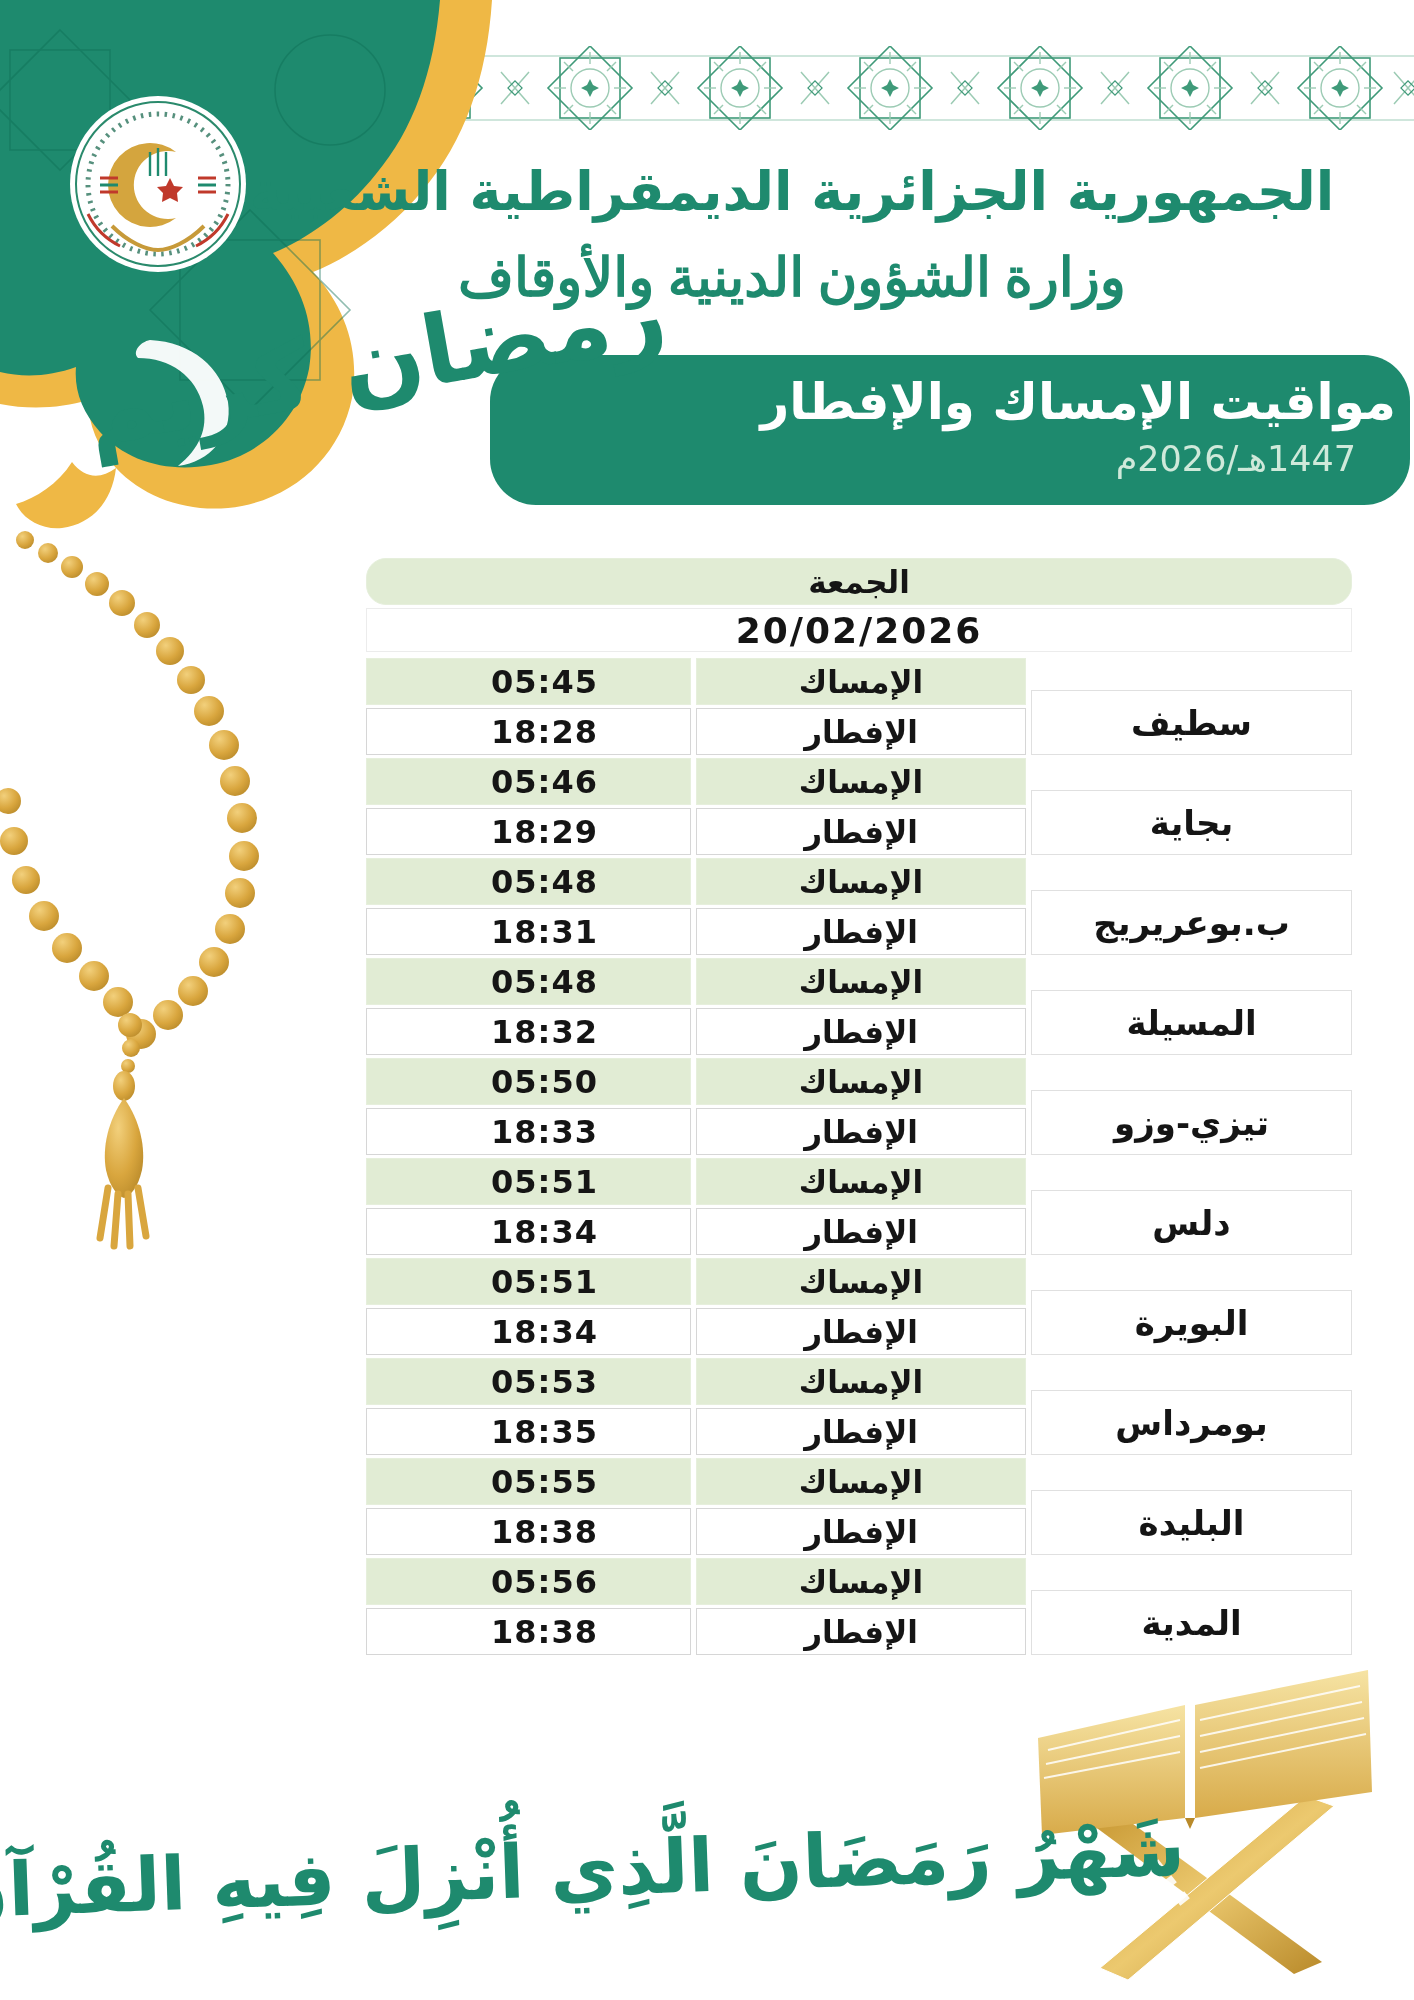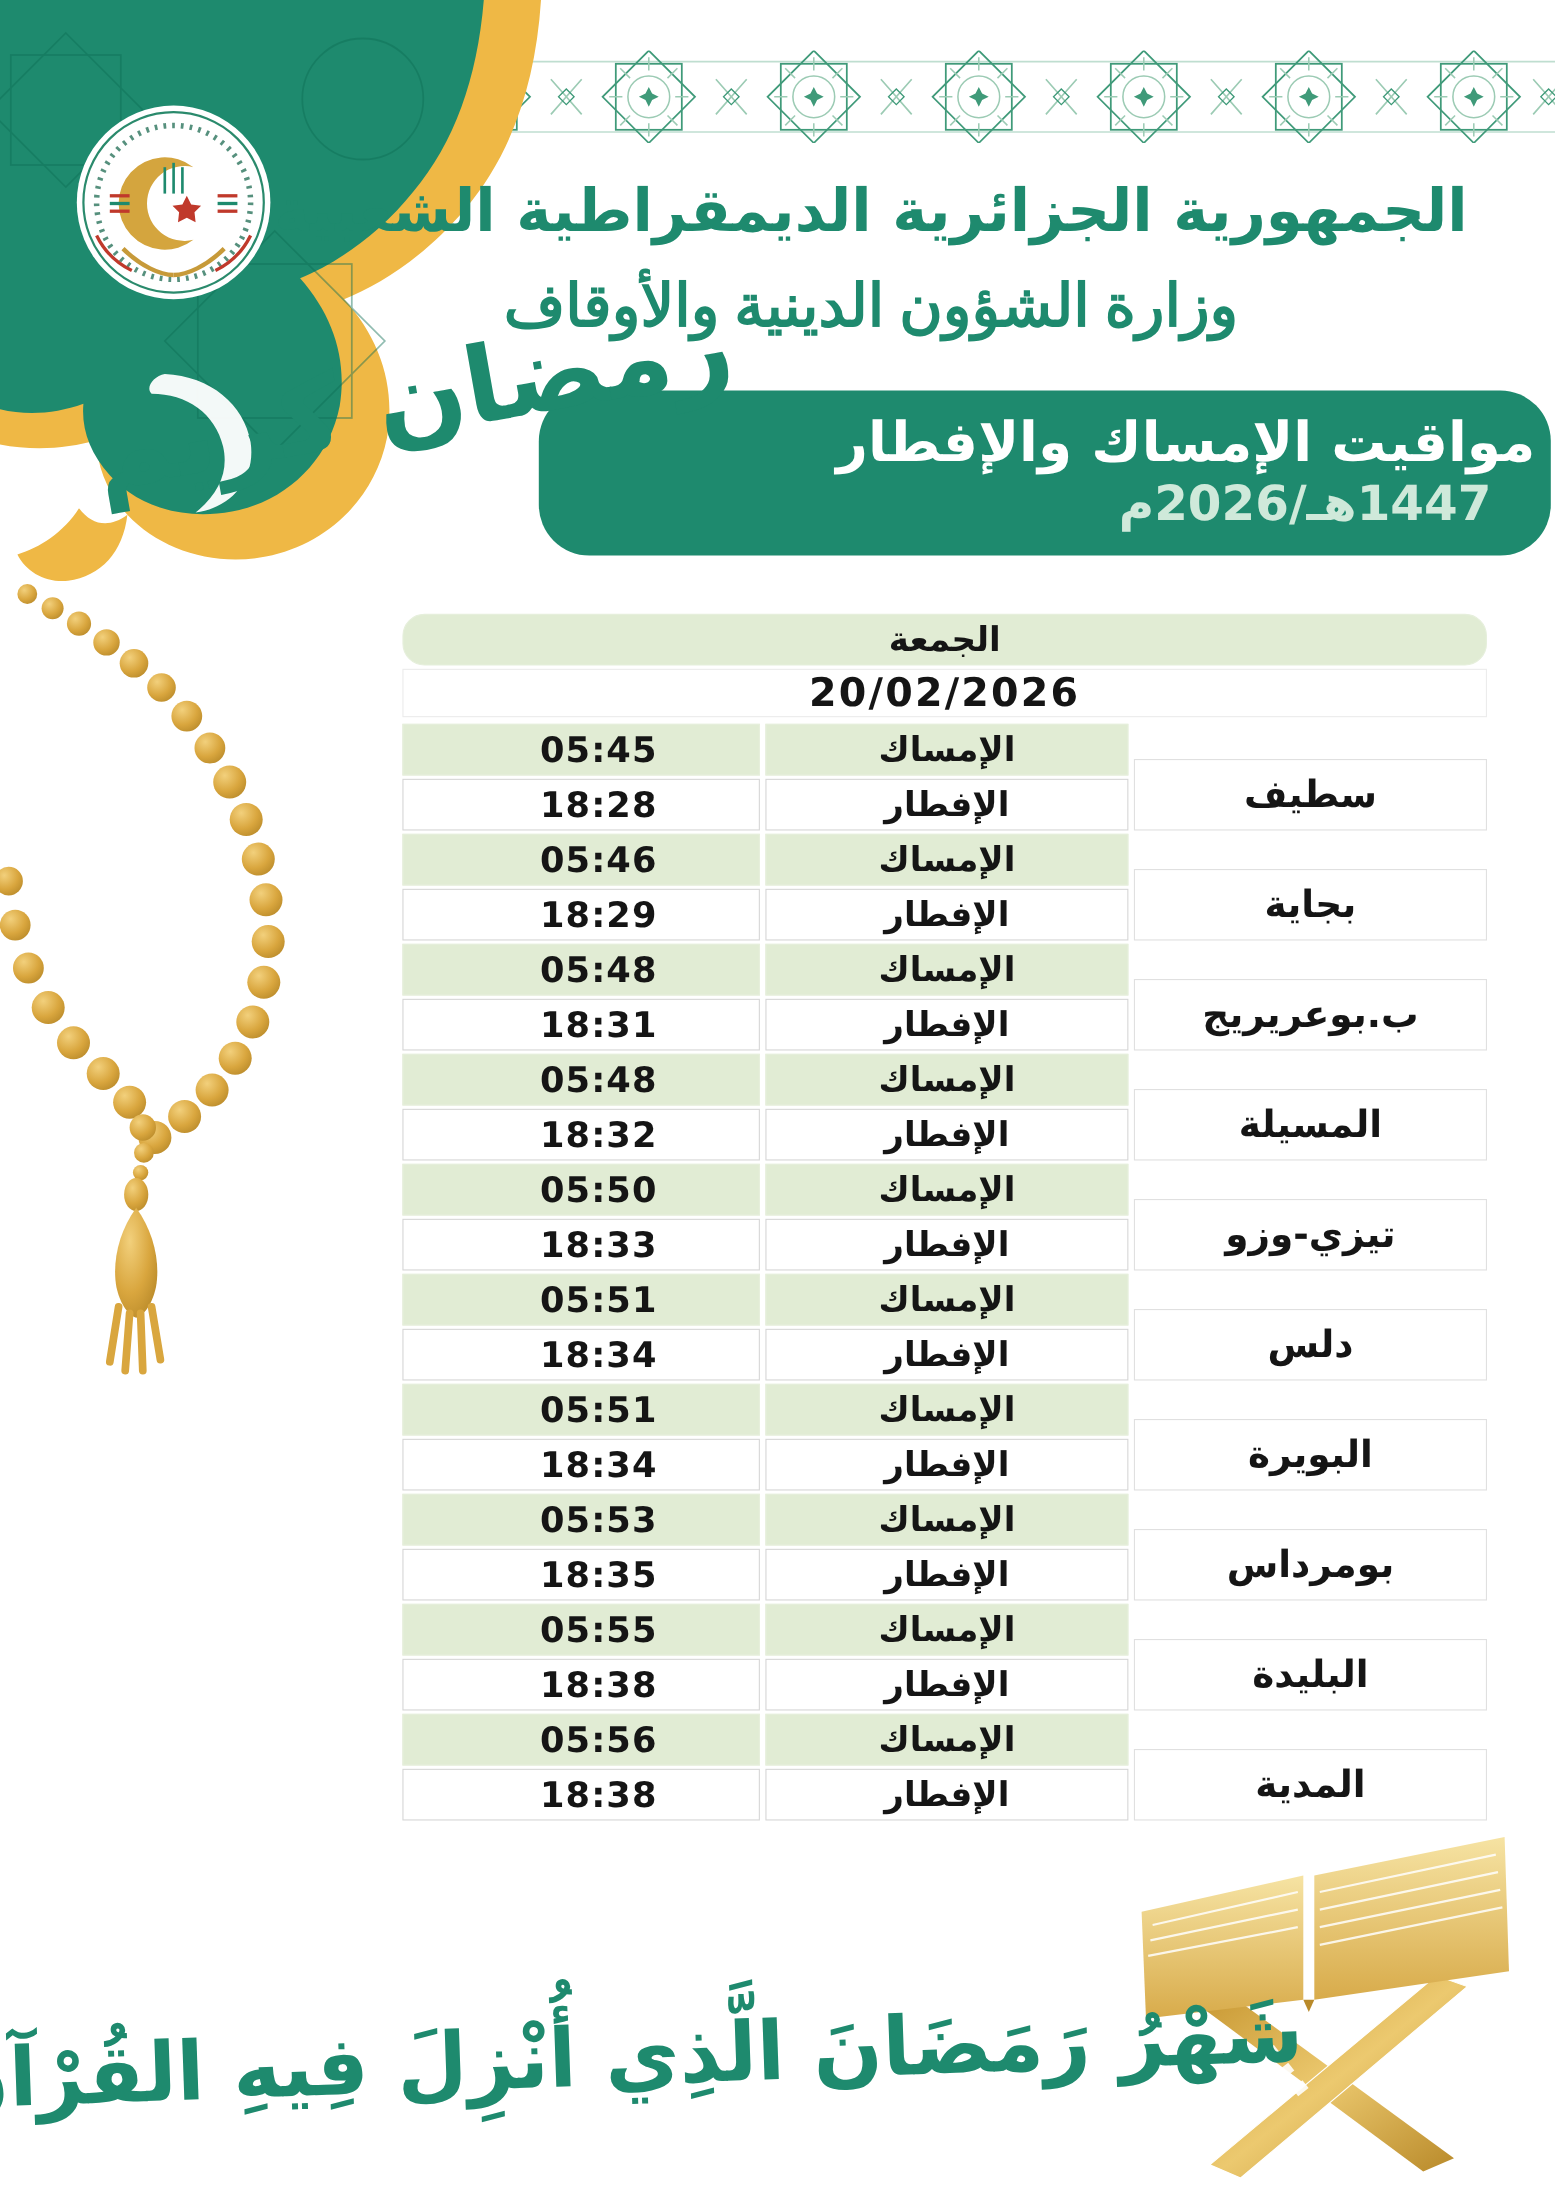"1447هـ/2026م" .banner-year { font-size: 44px -> 35px; font-weight: bold -> normal }
